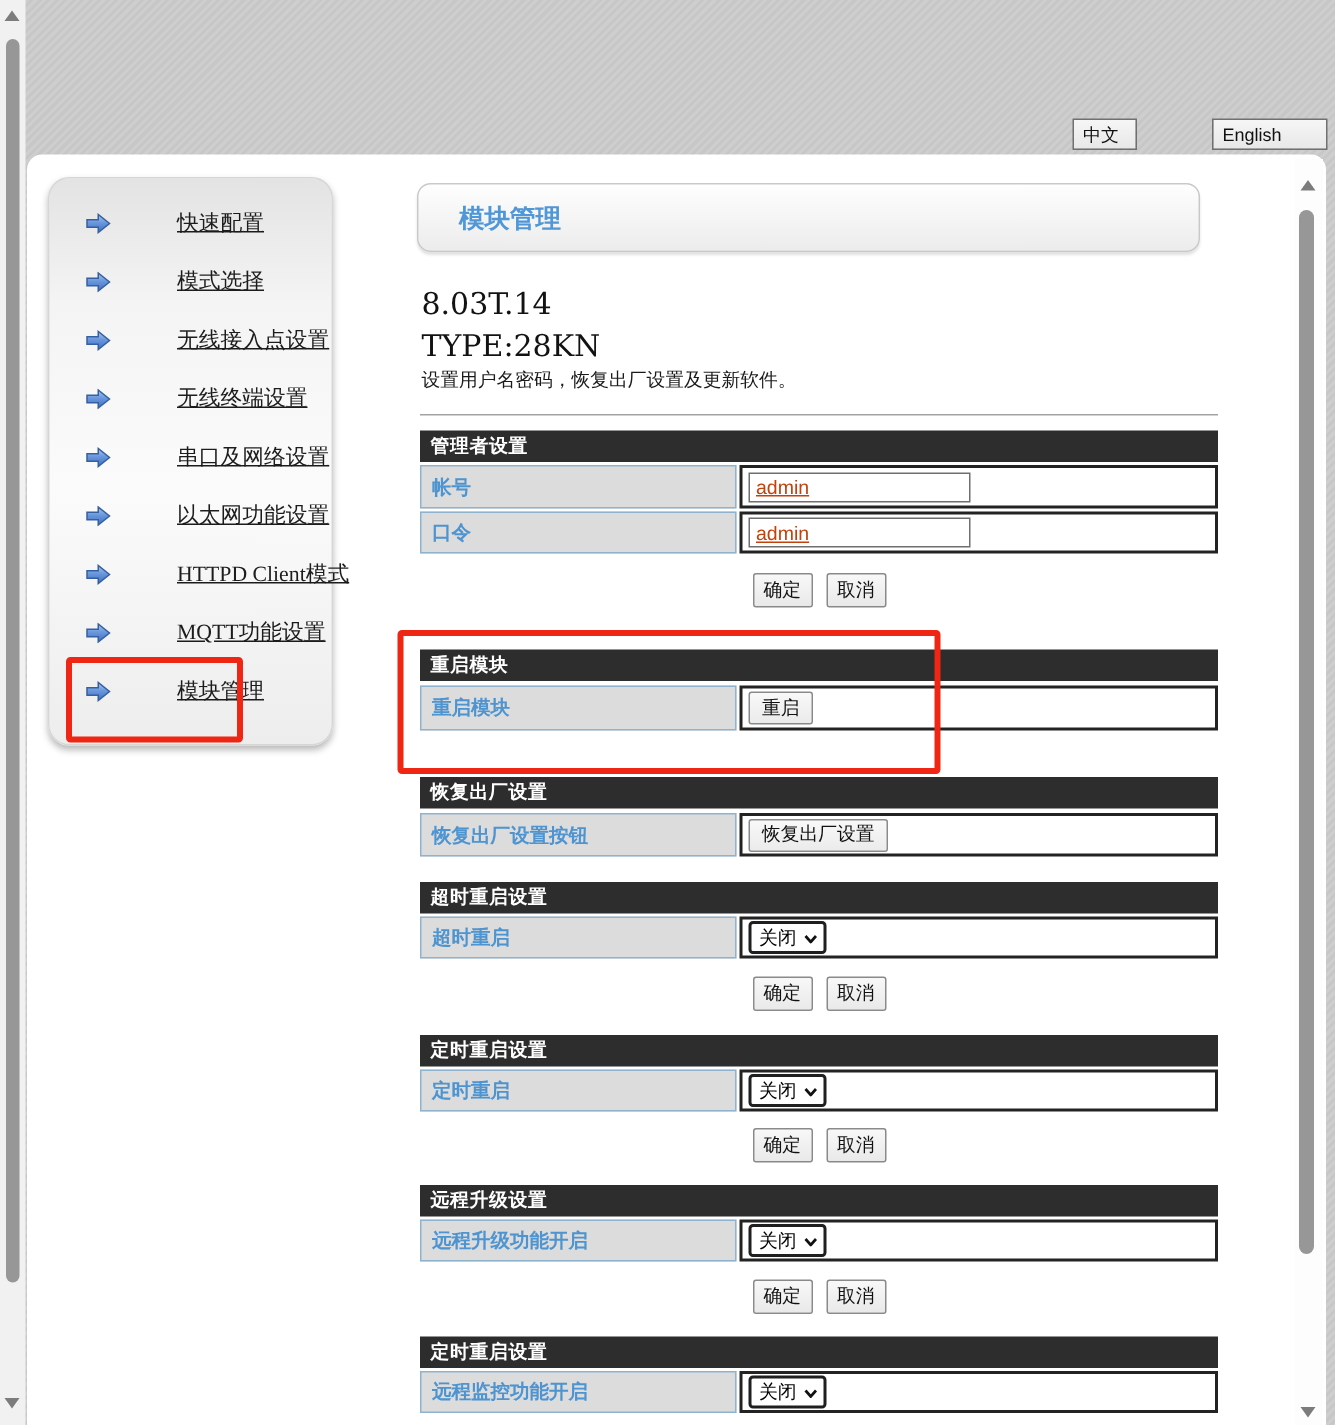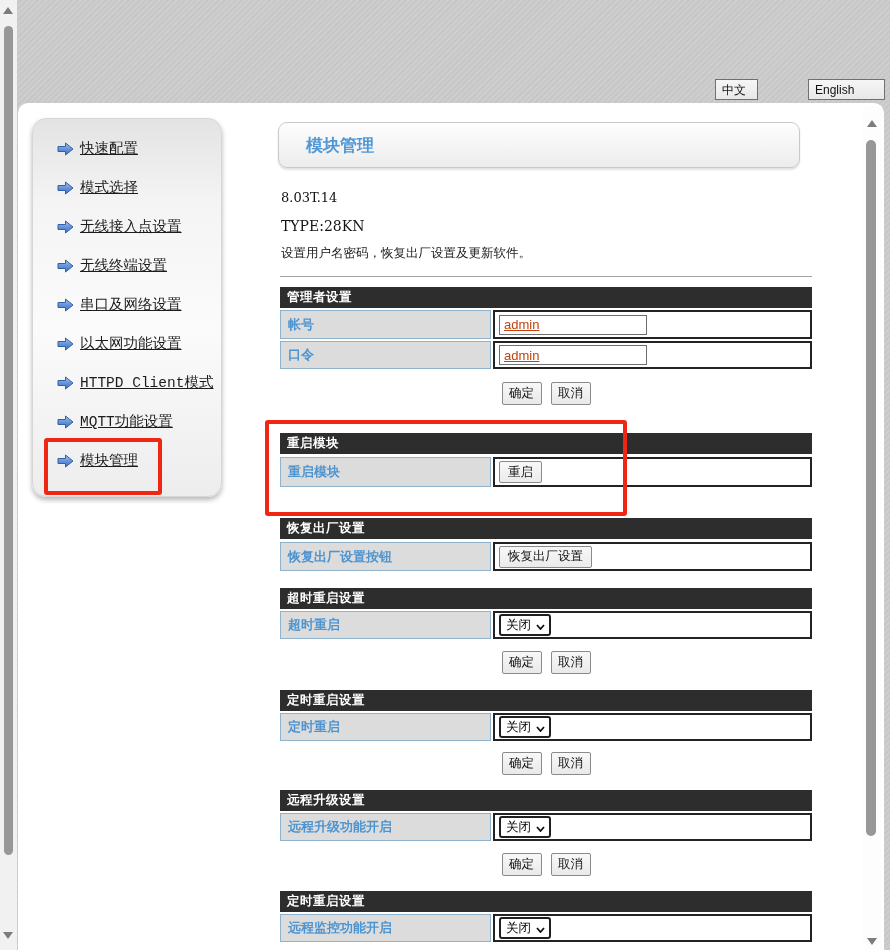"快速配置" .side-item a { font-family: Liberation Mono, monospace -> Liberation Serif, serif; margin-left: none -> 38px }
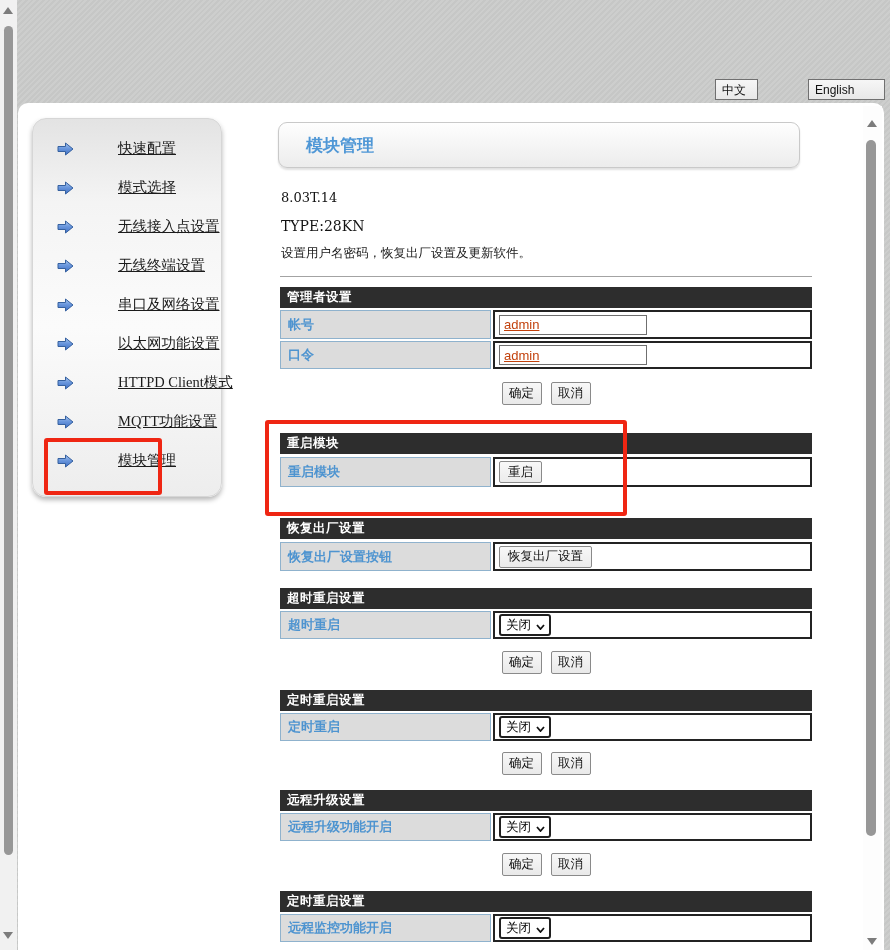"8.03T.14" #version-line { font-size: 13px -> 20px }
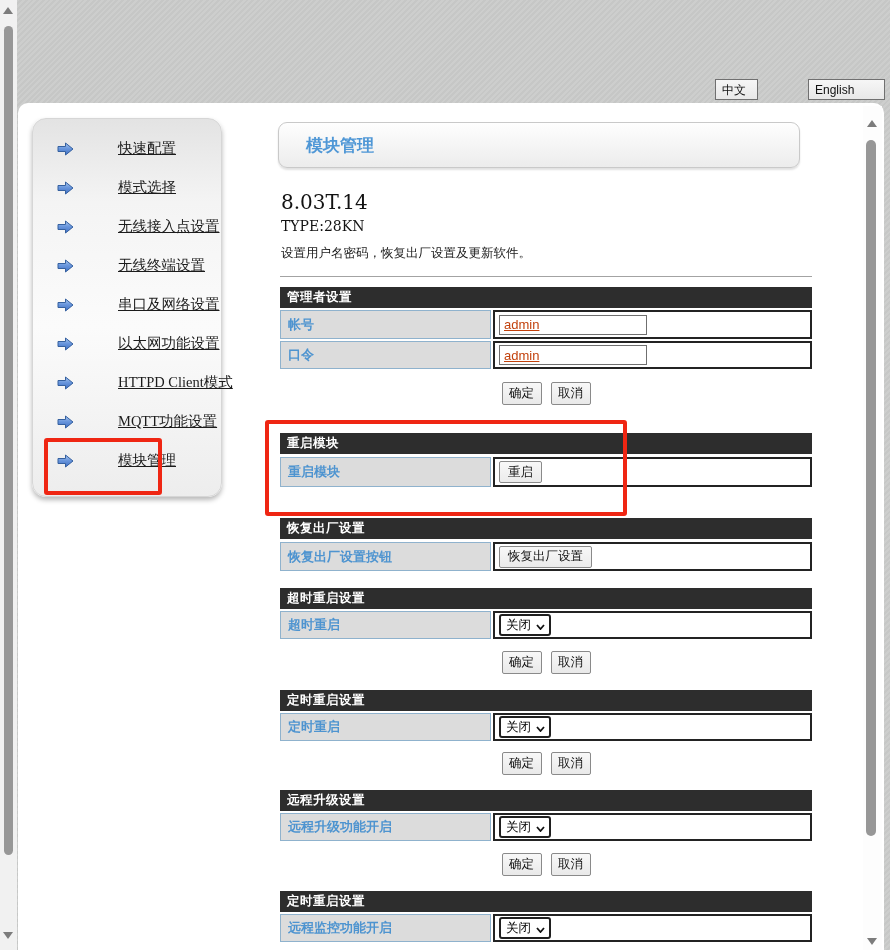"TYPE:28KN" #type-line { font-size: 14px -> 20px }
